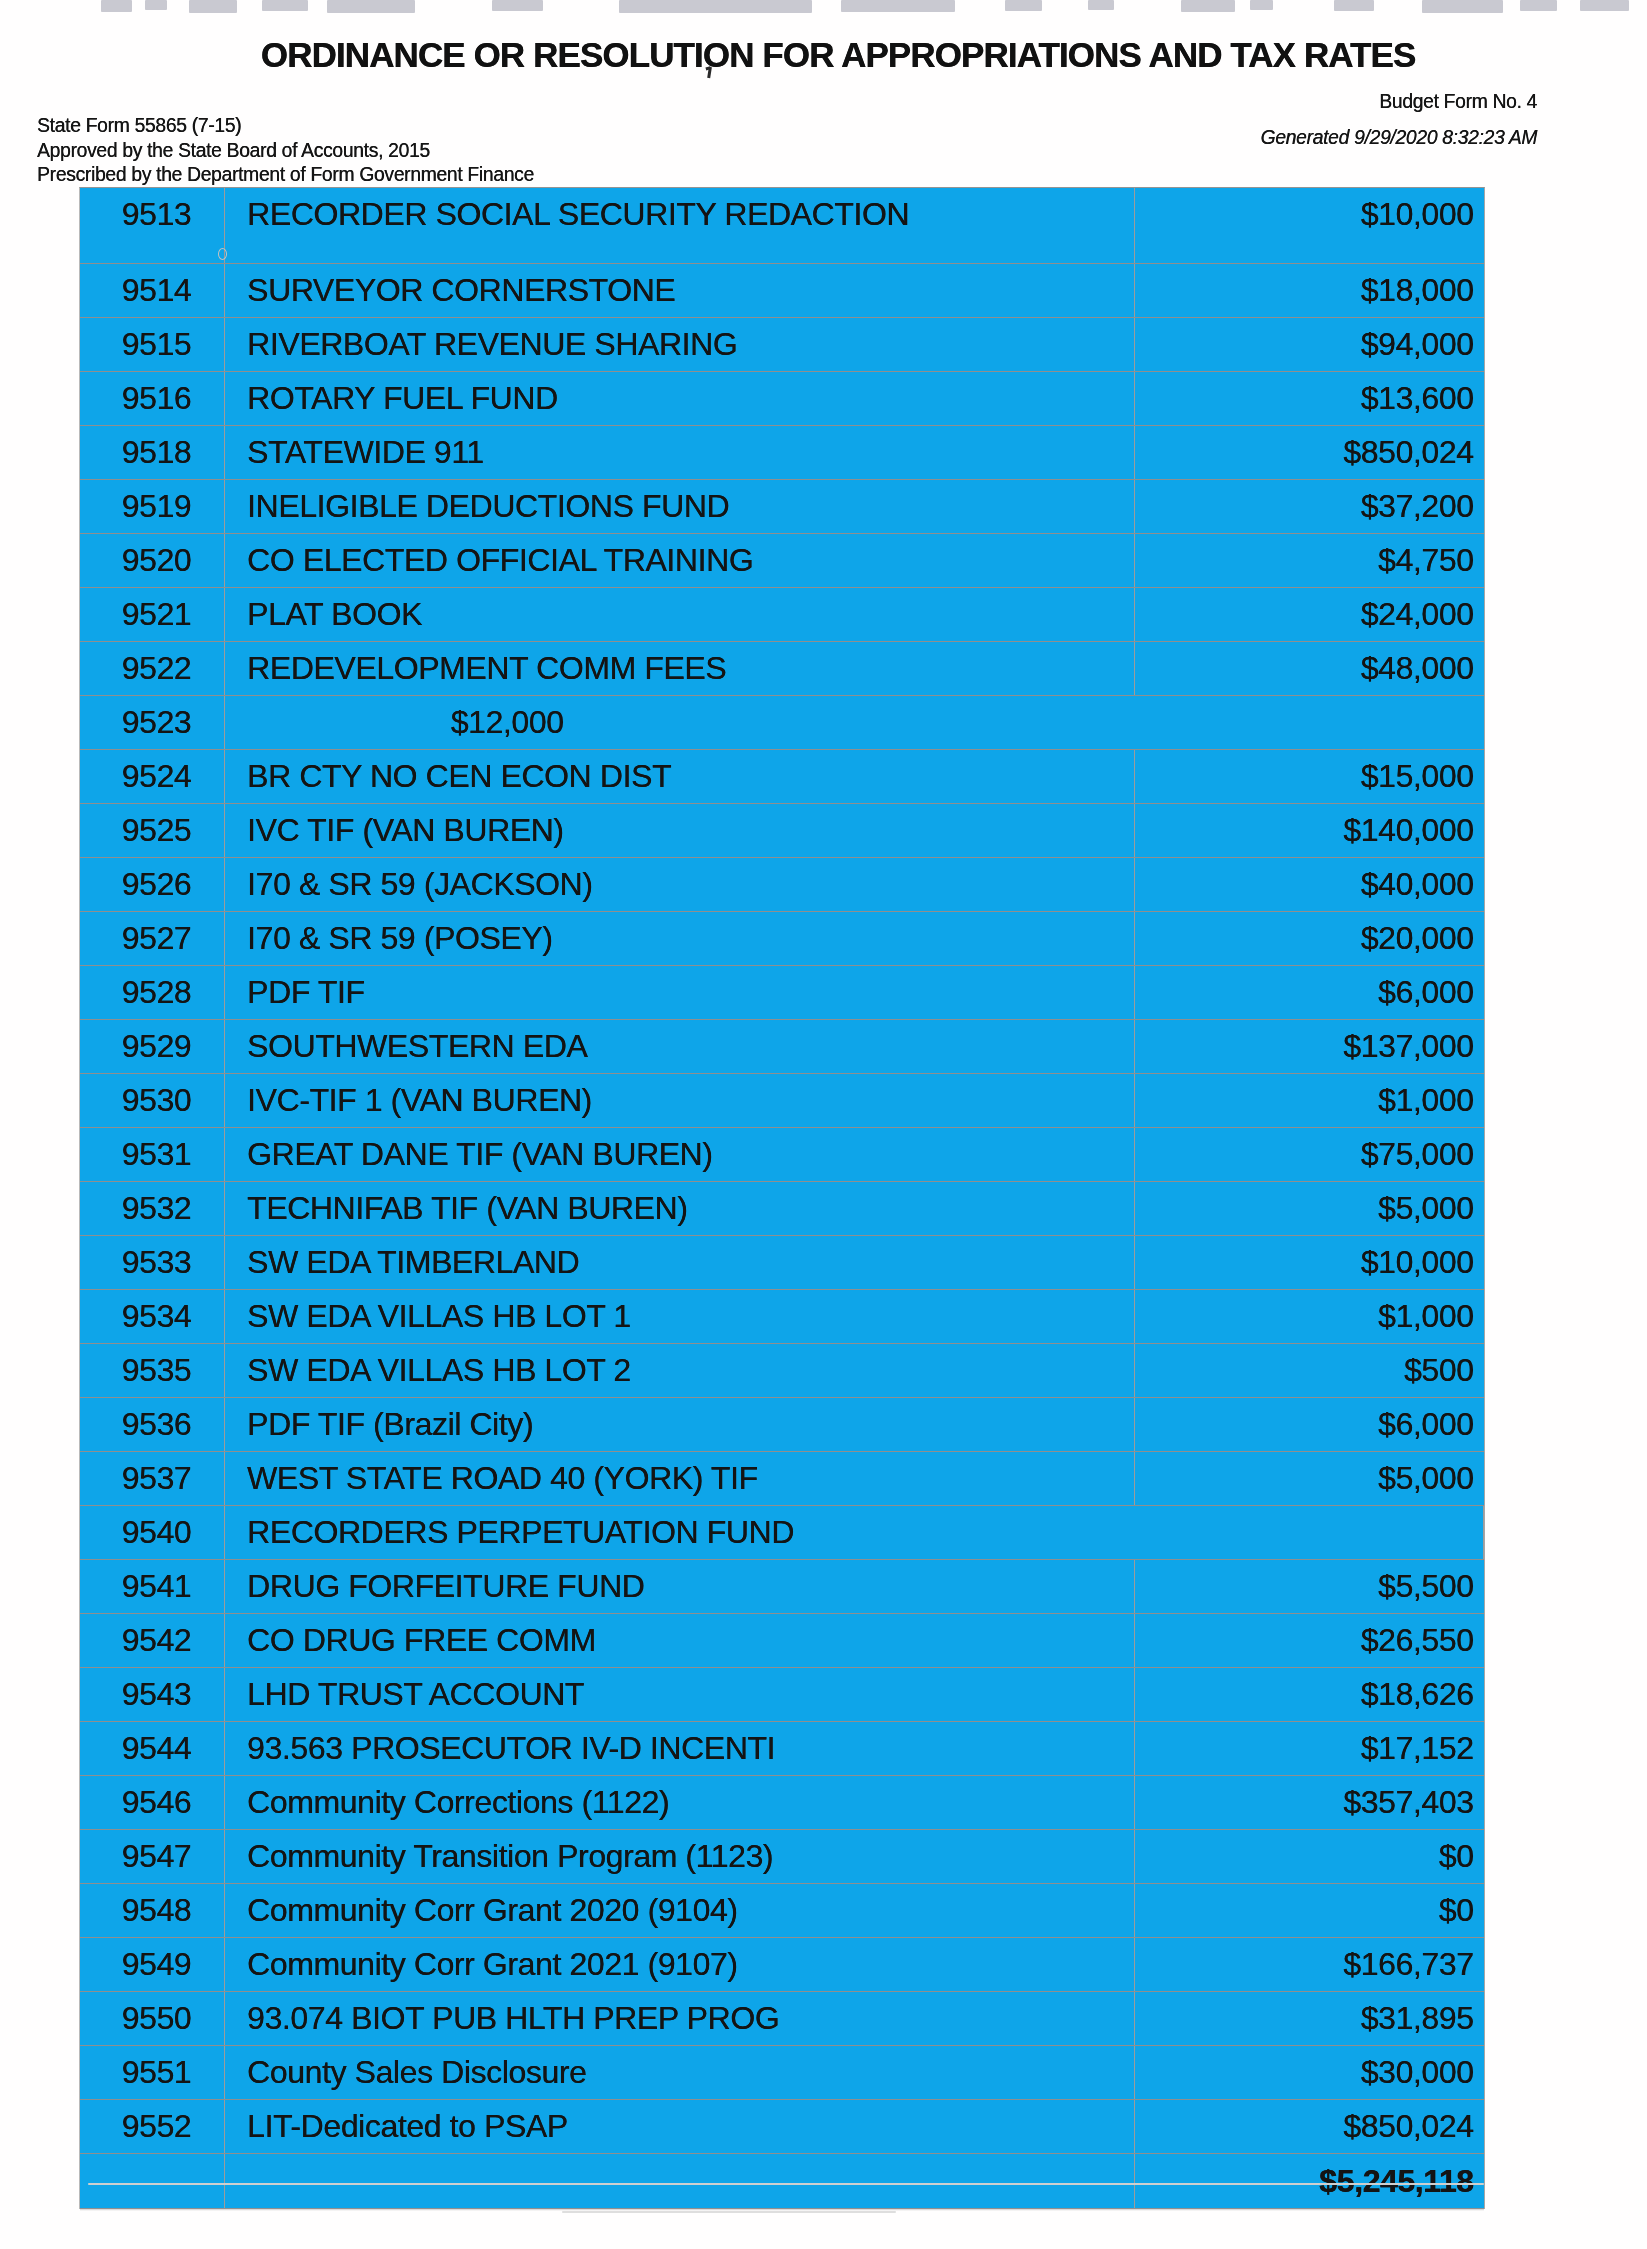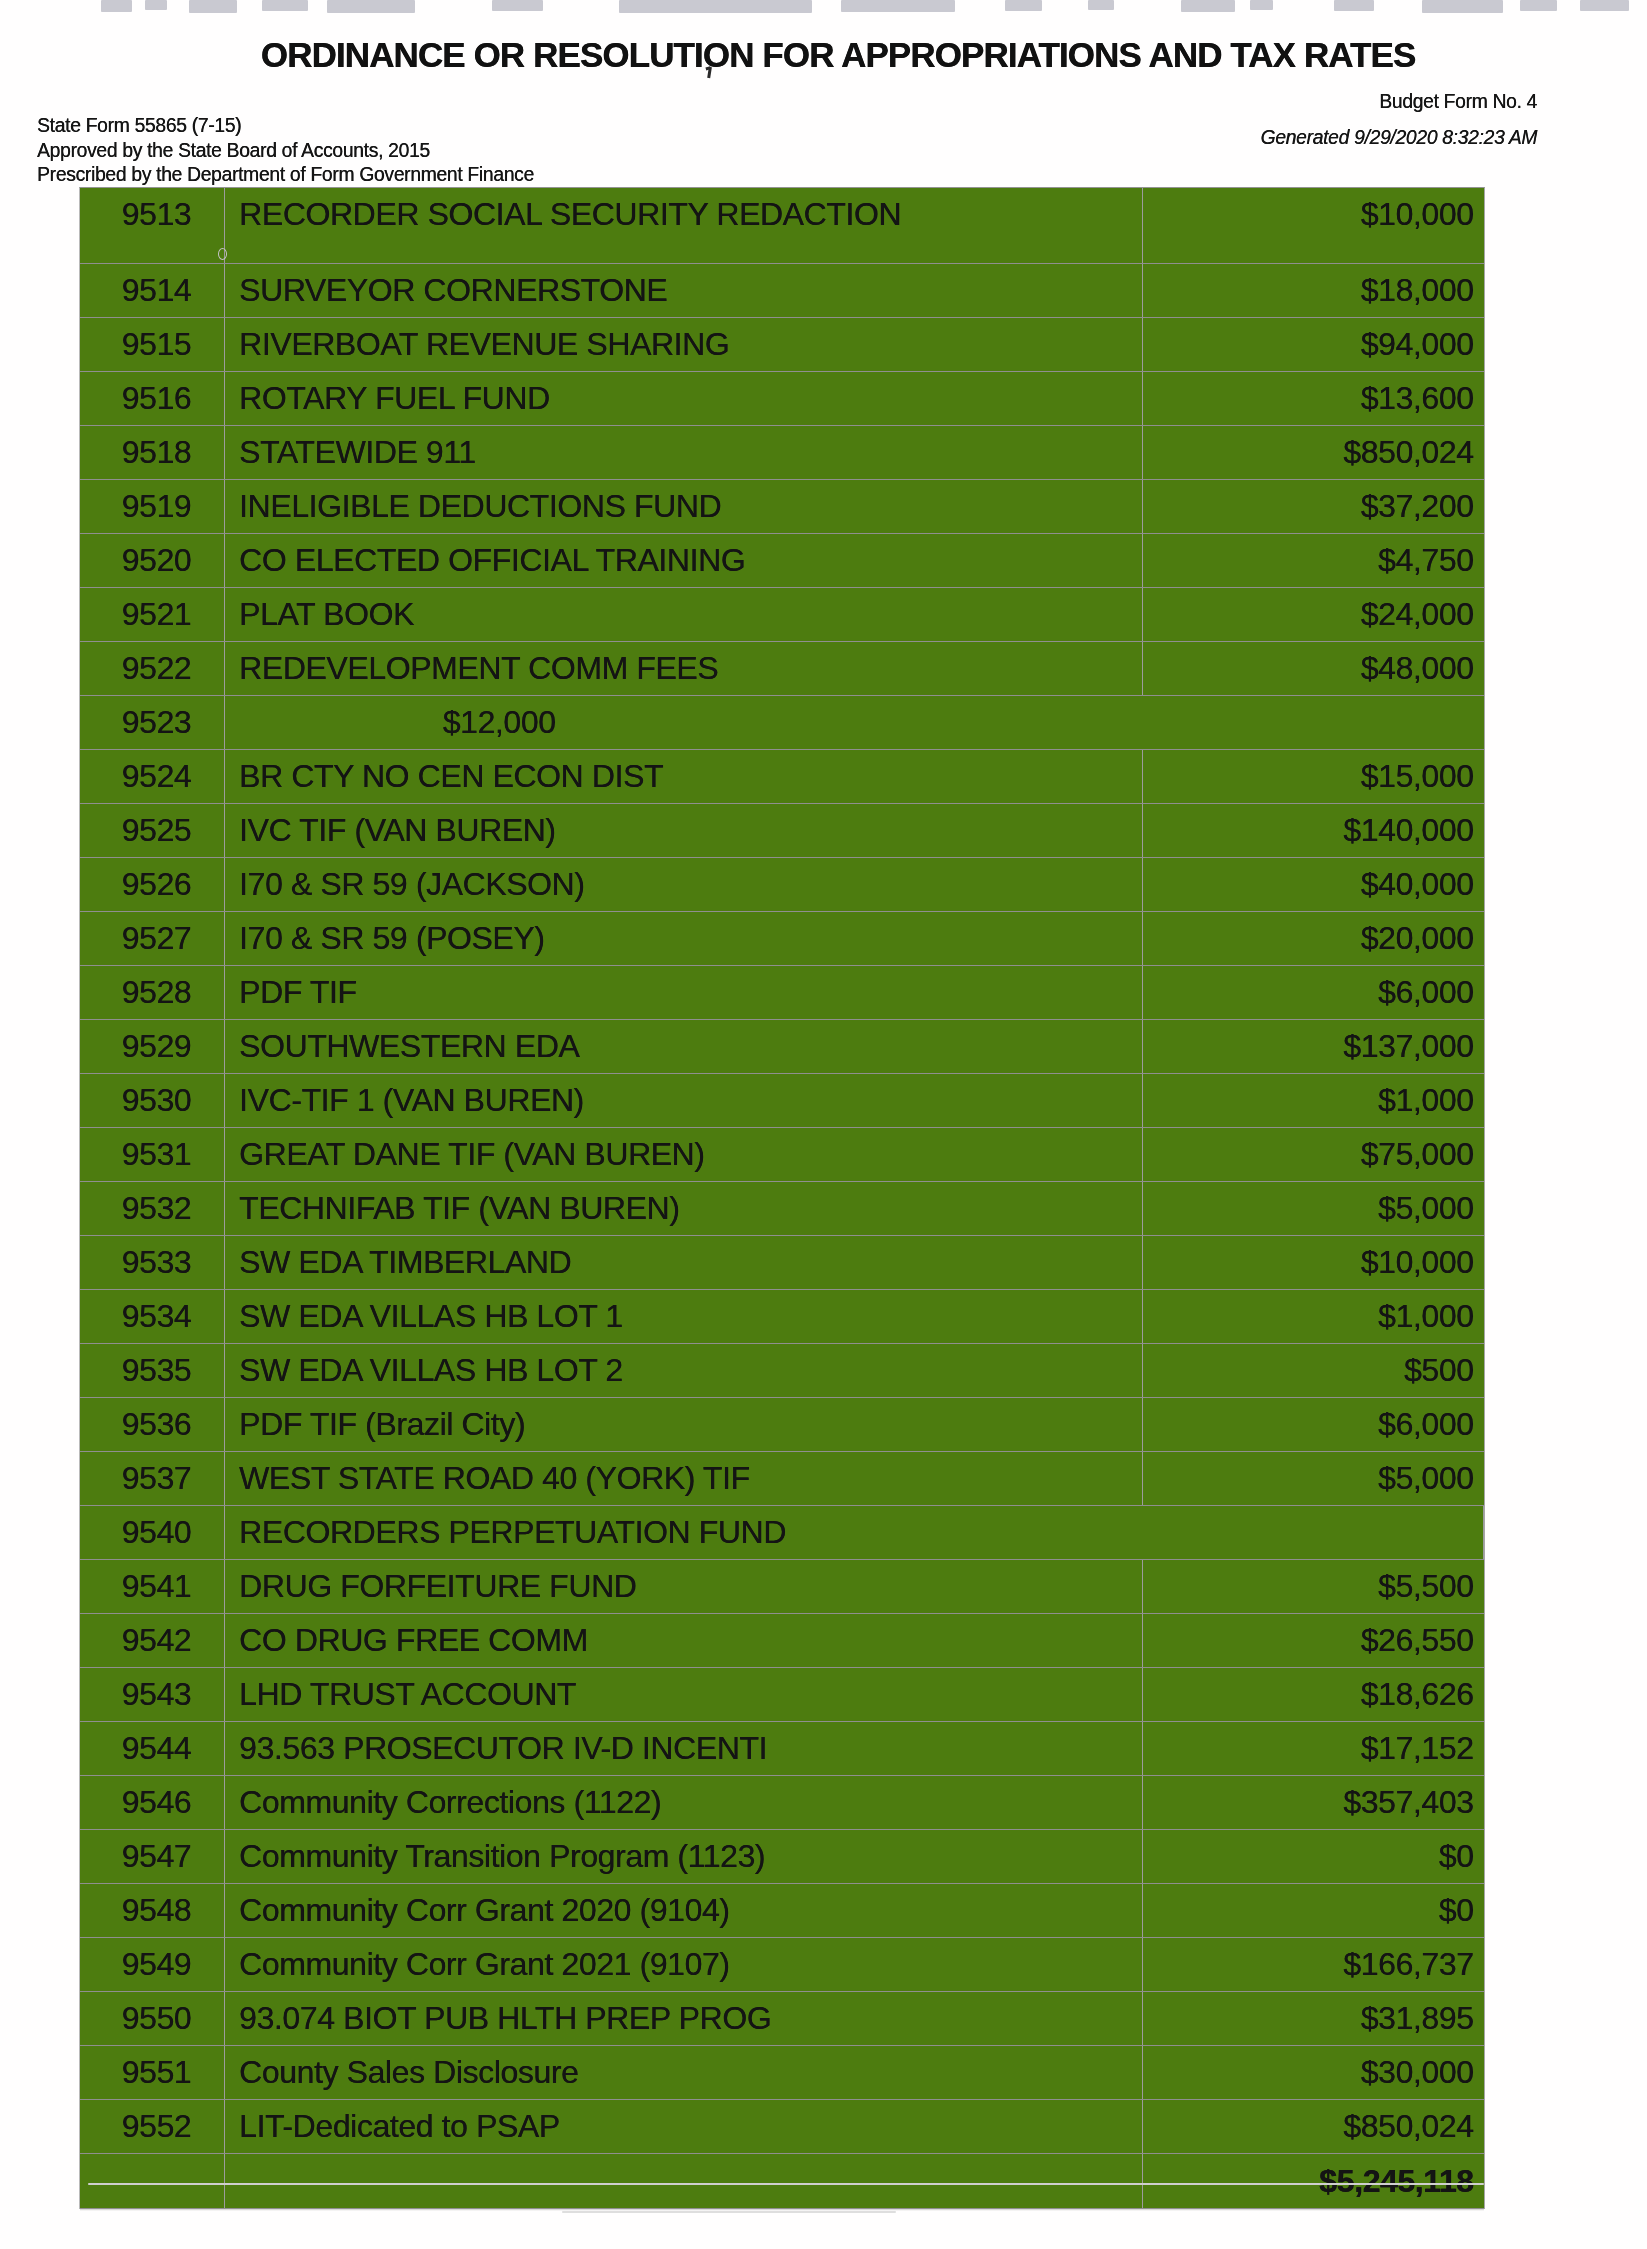"9513" .trow { background: #4d7c0f -> #0ea5e9; gap: none -> 8px }
